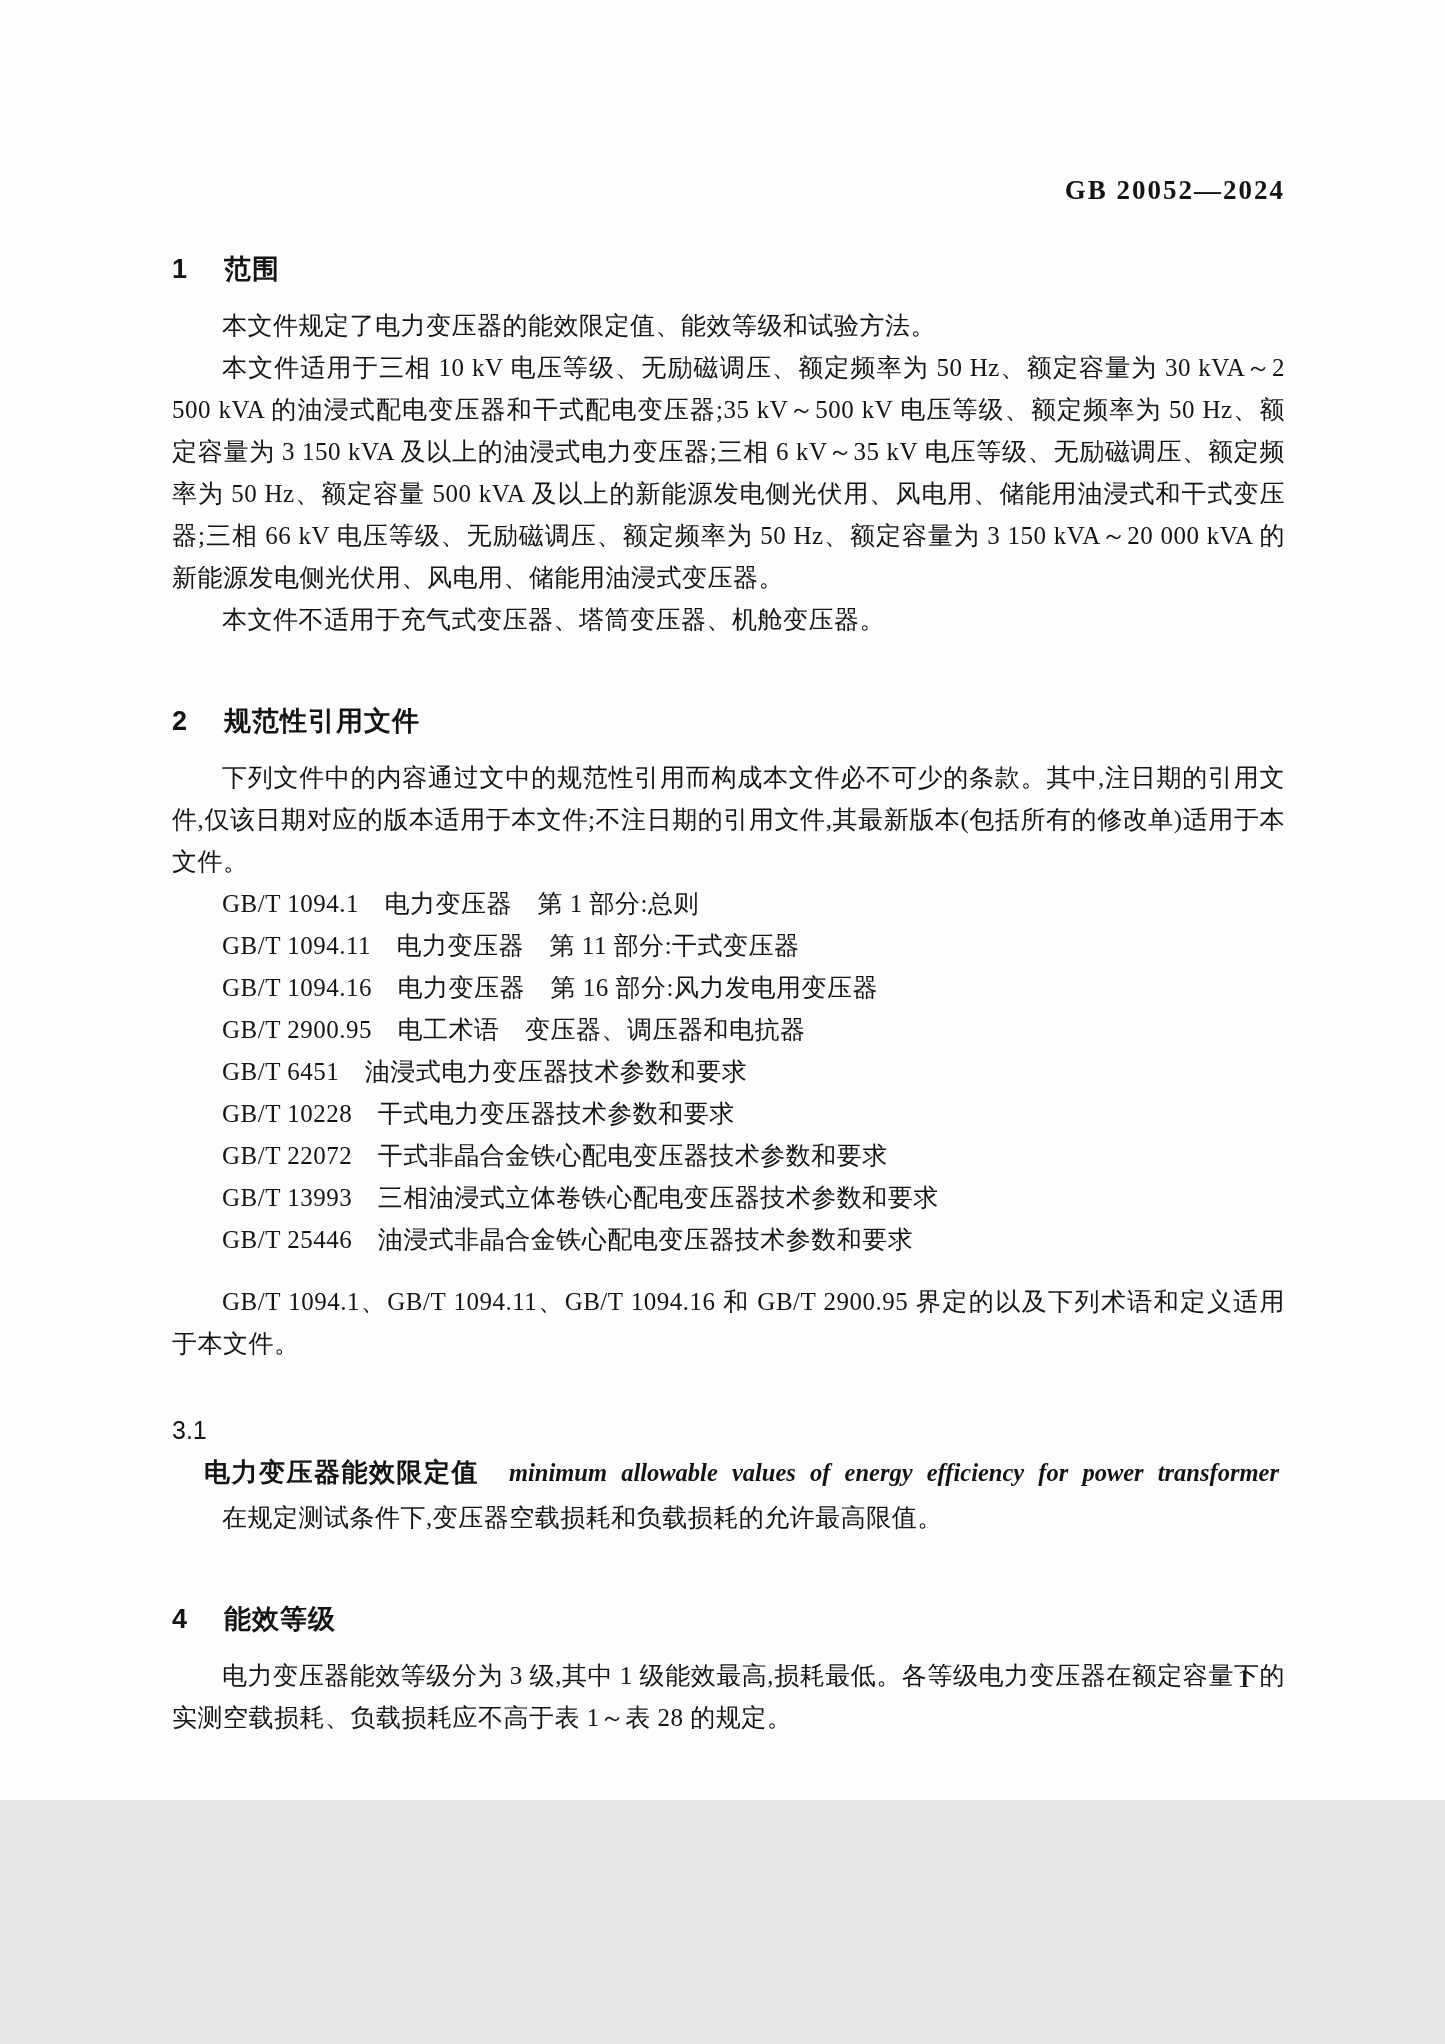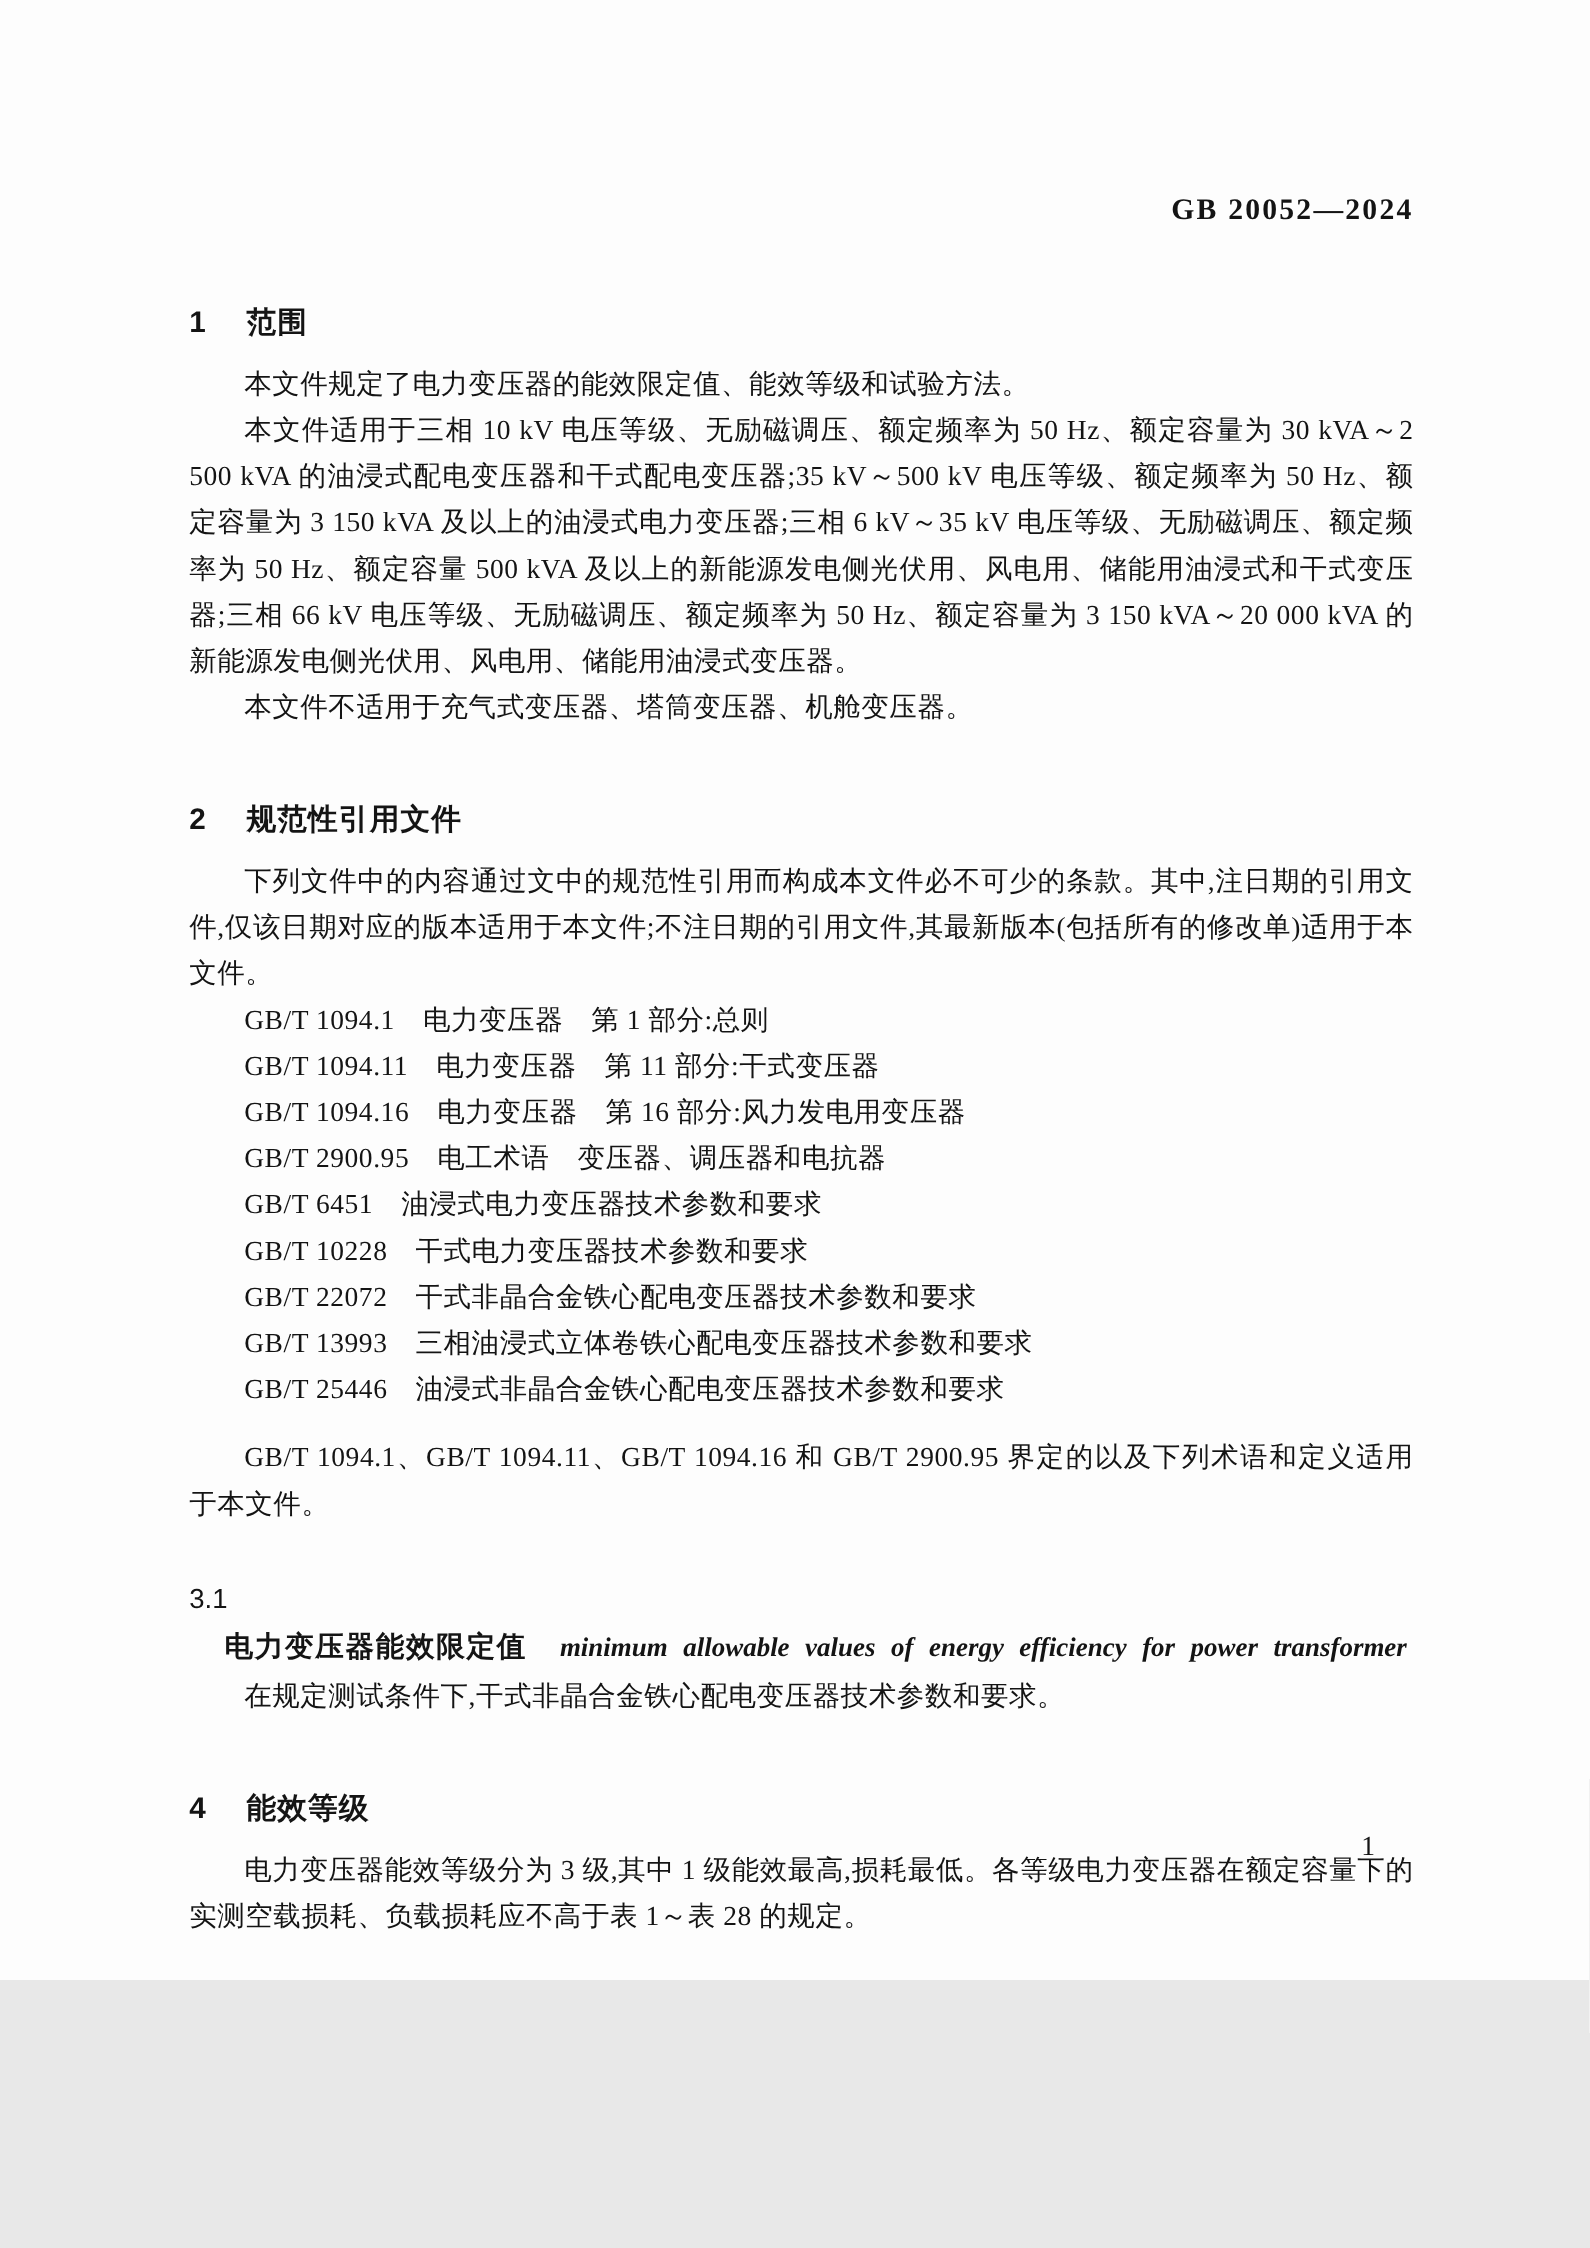"1 范围" .section-s1 .section-heading { margin-top: 72px -> 48px }
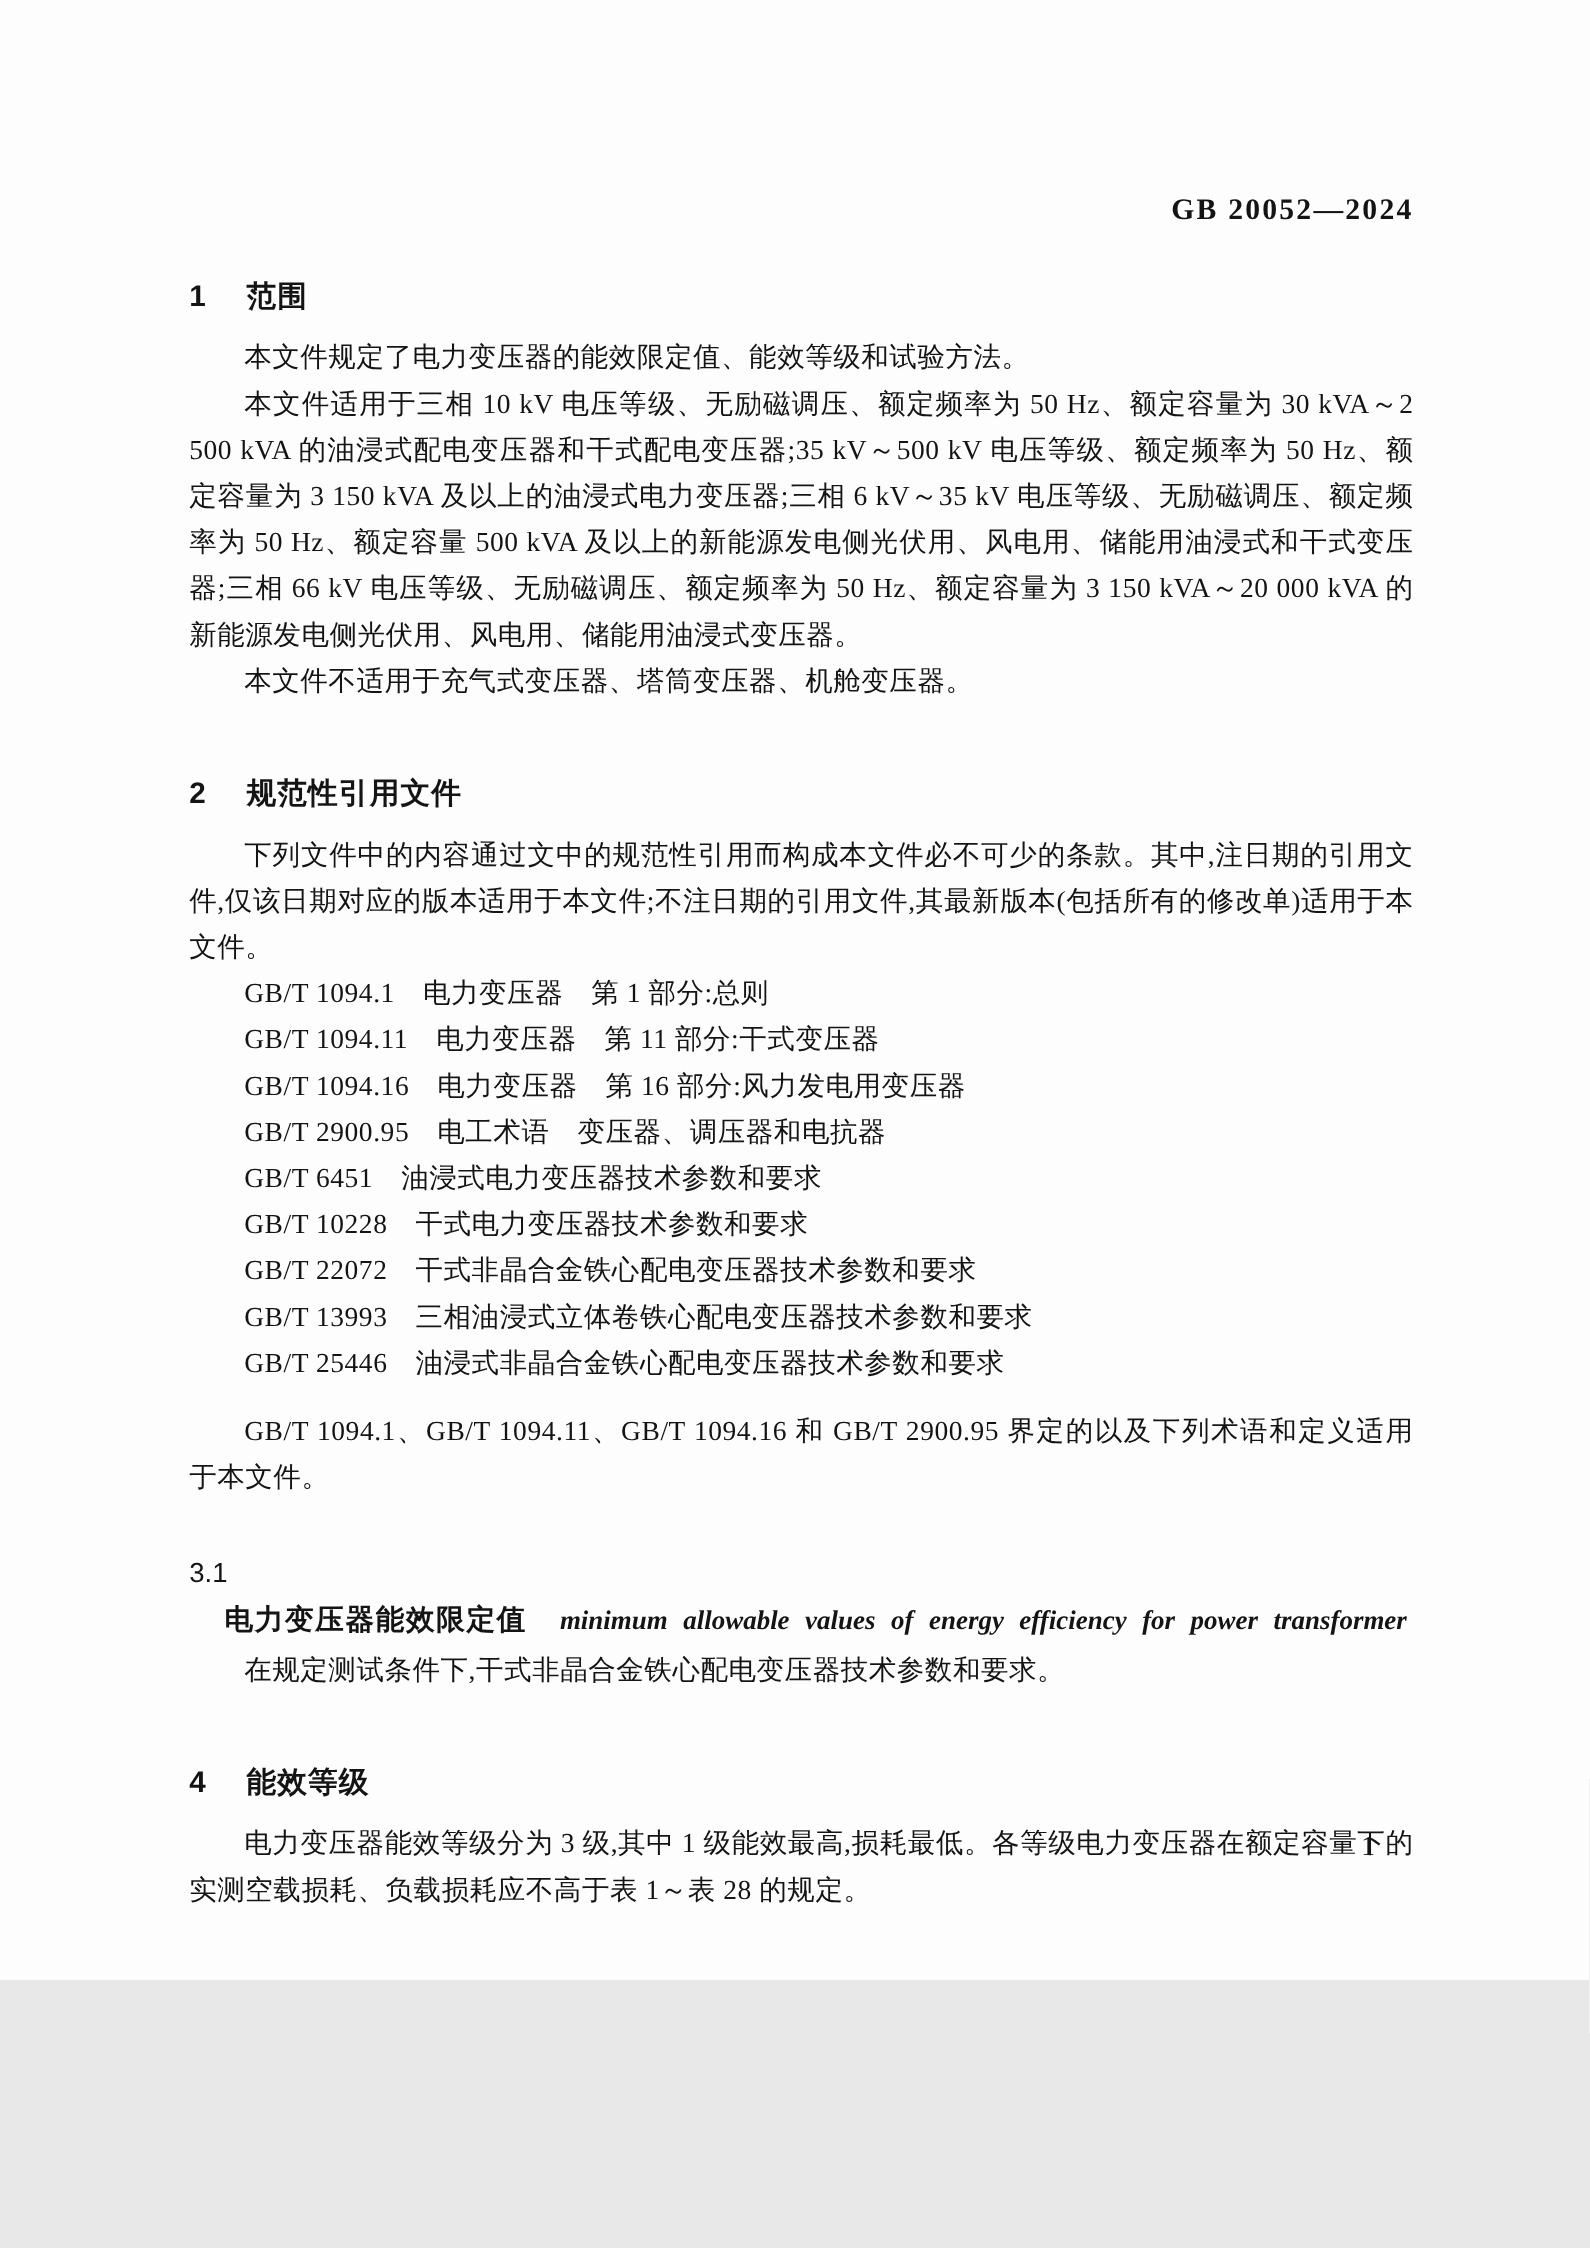"在规定测试条件下,干式非晶合金铁心配电变压器技术参数和要求。" p.body { text: ,干式非晶合金铁心配电变压器技术参数和要求 -> ,变压器空载损耗和负载损耗的允许最高限值 }
